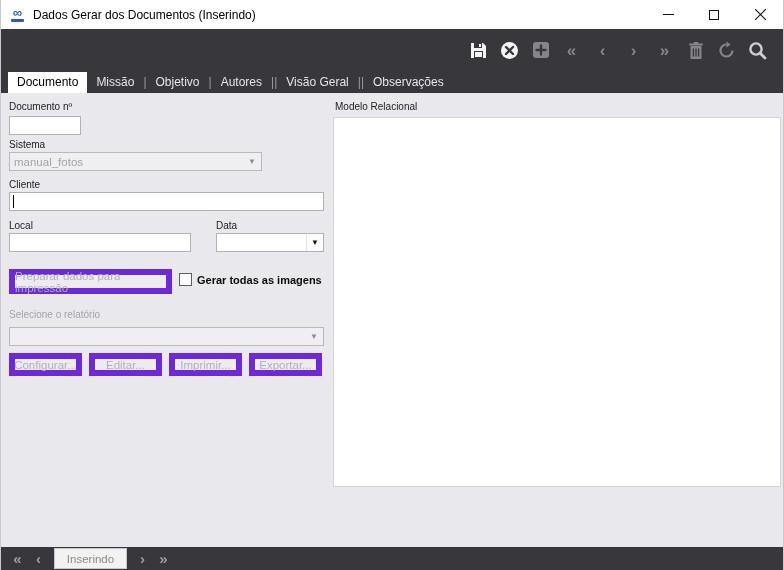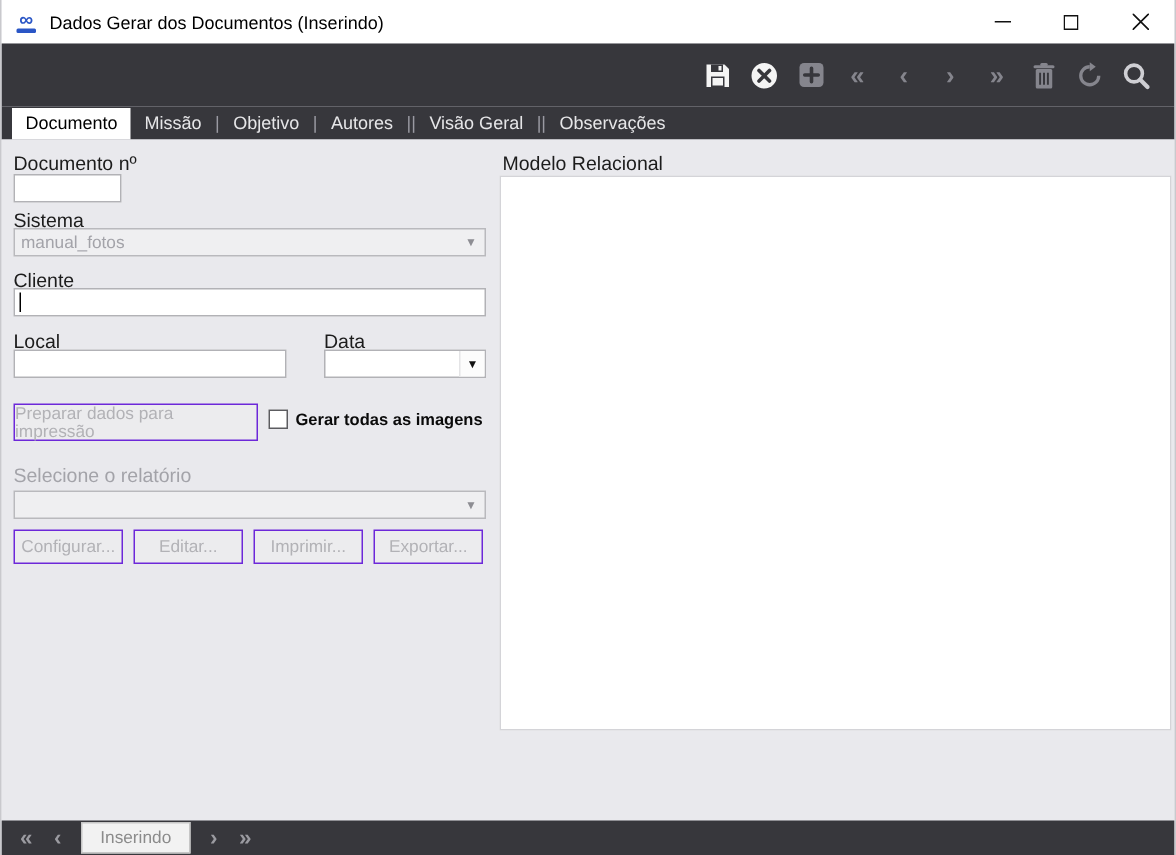"Documento nº" .fld-label { font-size: 13px -> 10px }
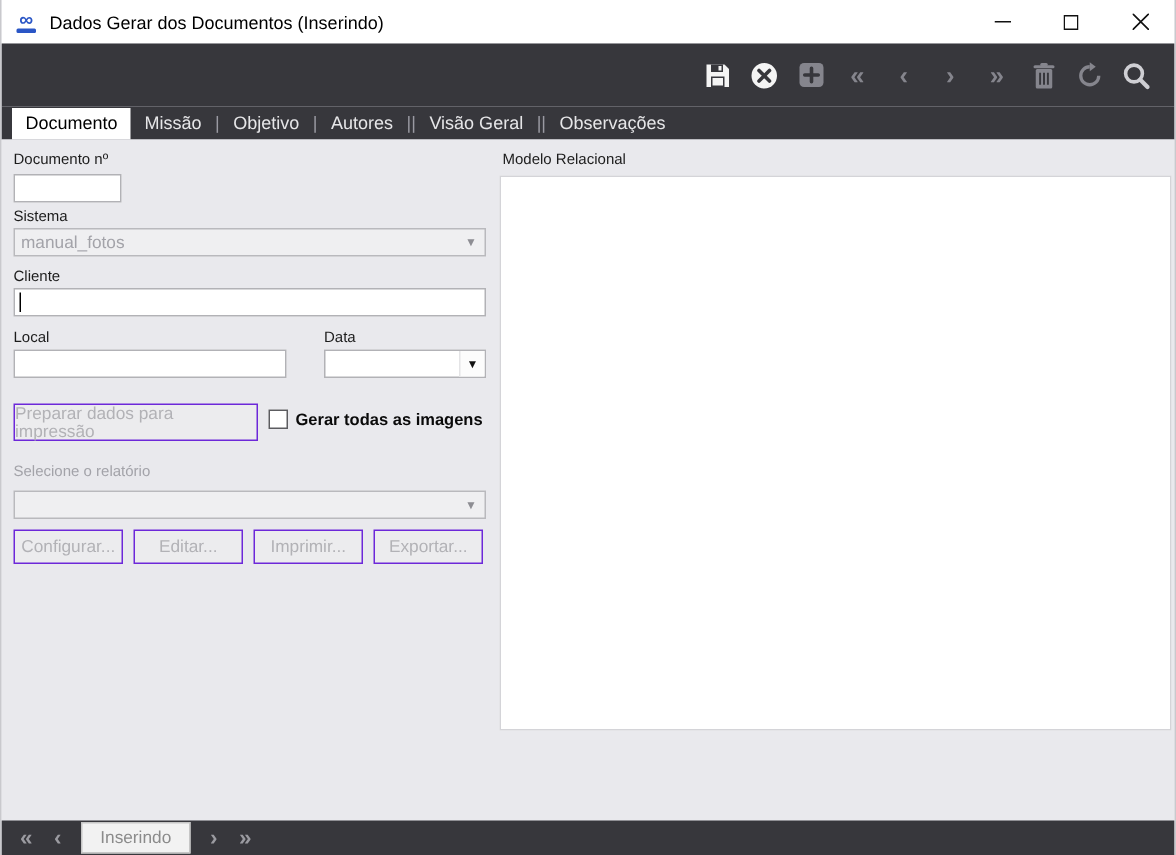"manual_fotos" div.combo { width: 315px -> 253px }
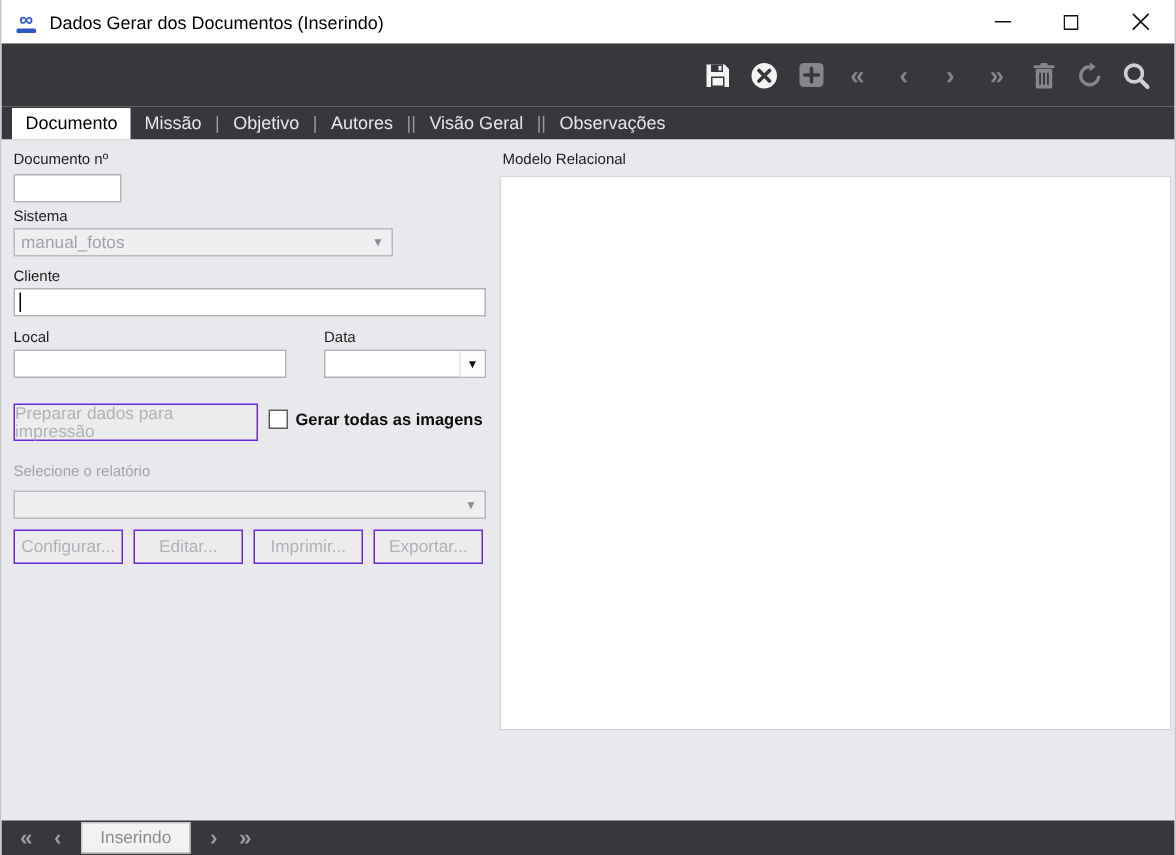"Preparar dados para impressão" .gray-btn { border: 1px solid #6d28d9 -> 6px solid #6d28d9 }
